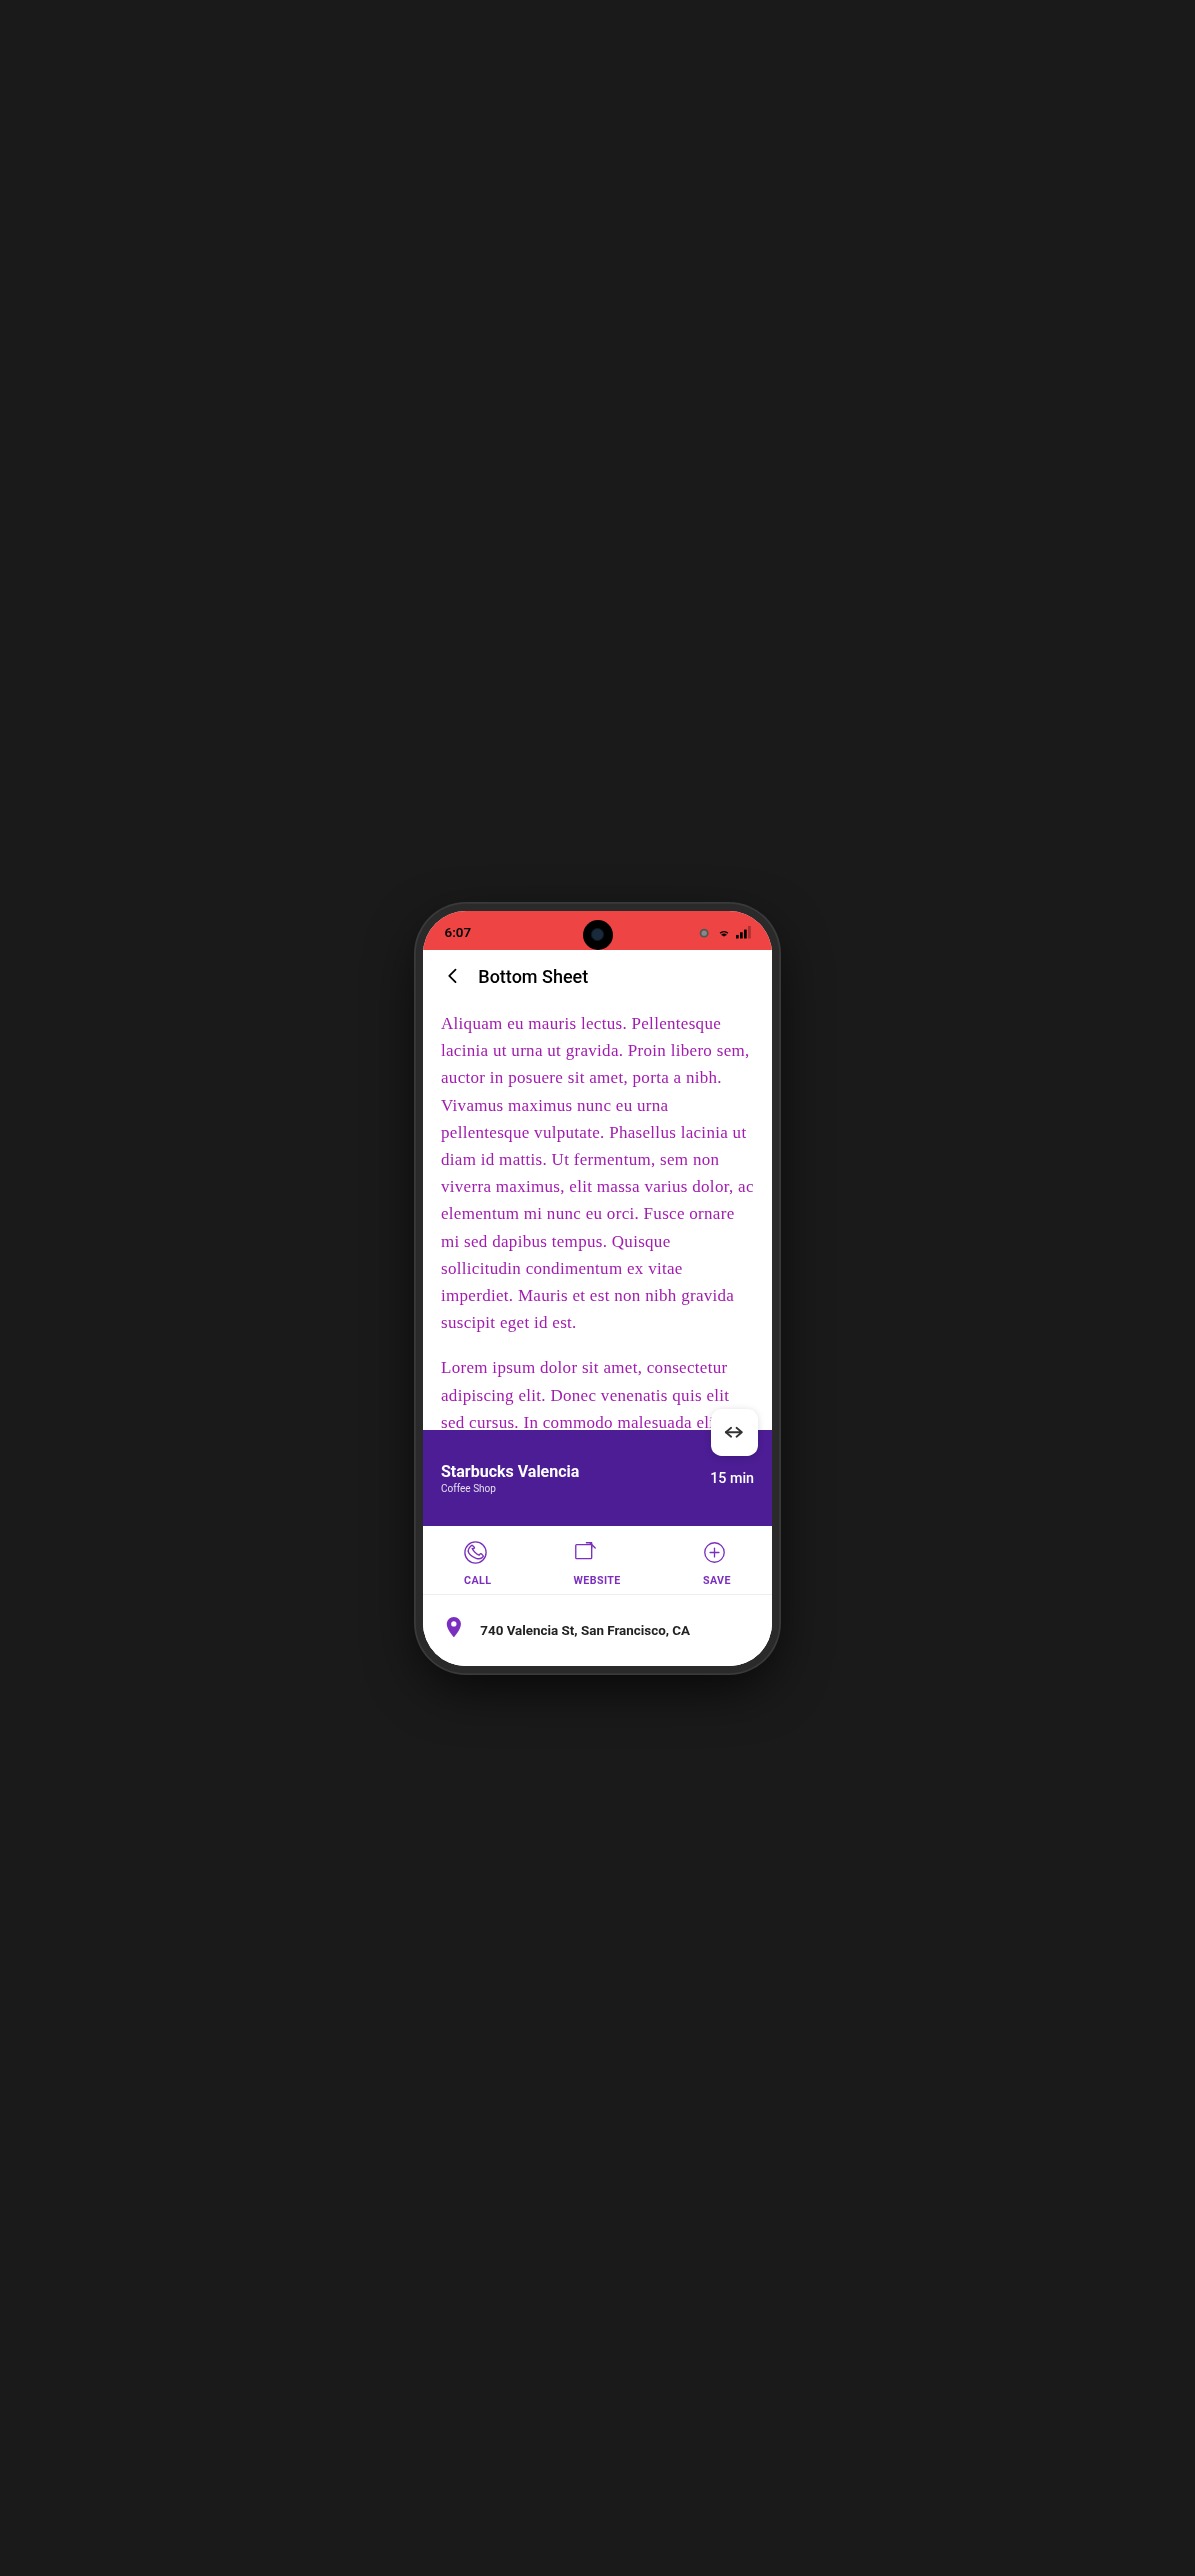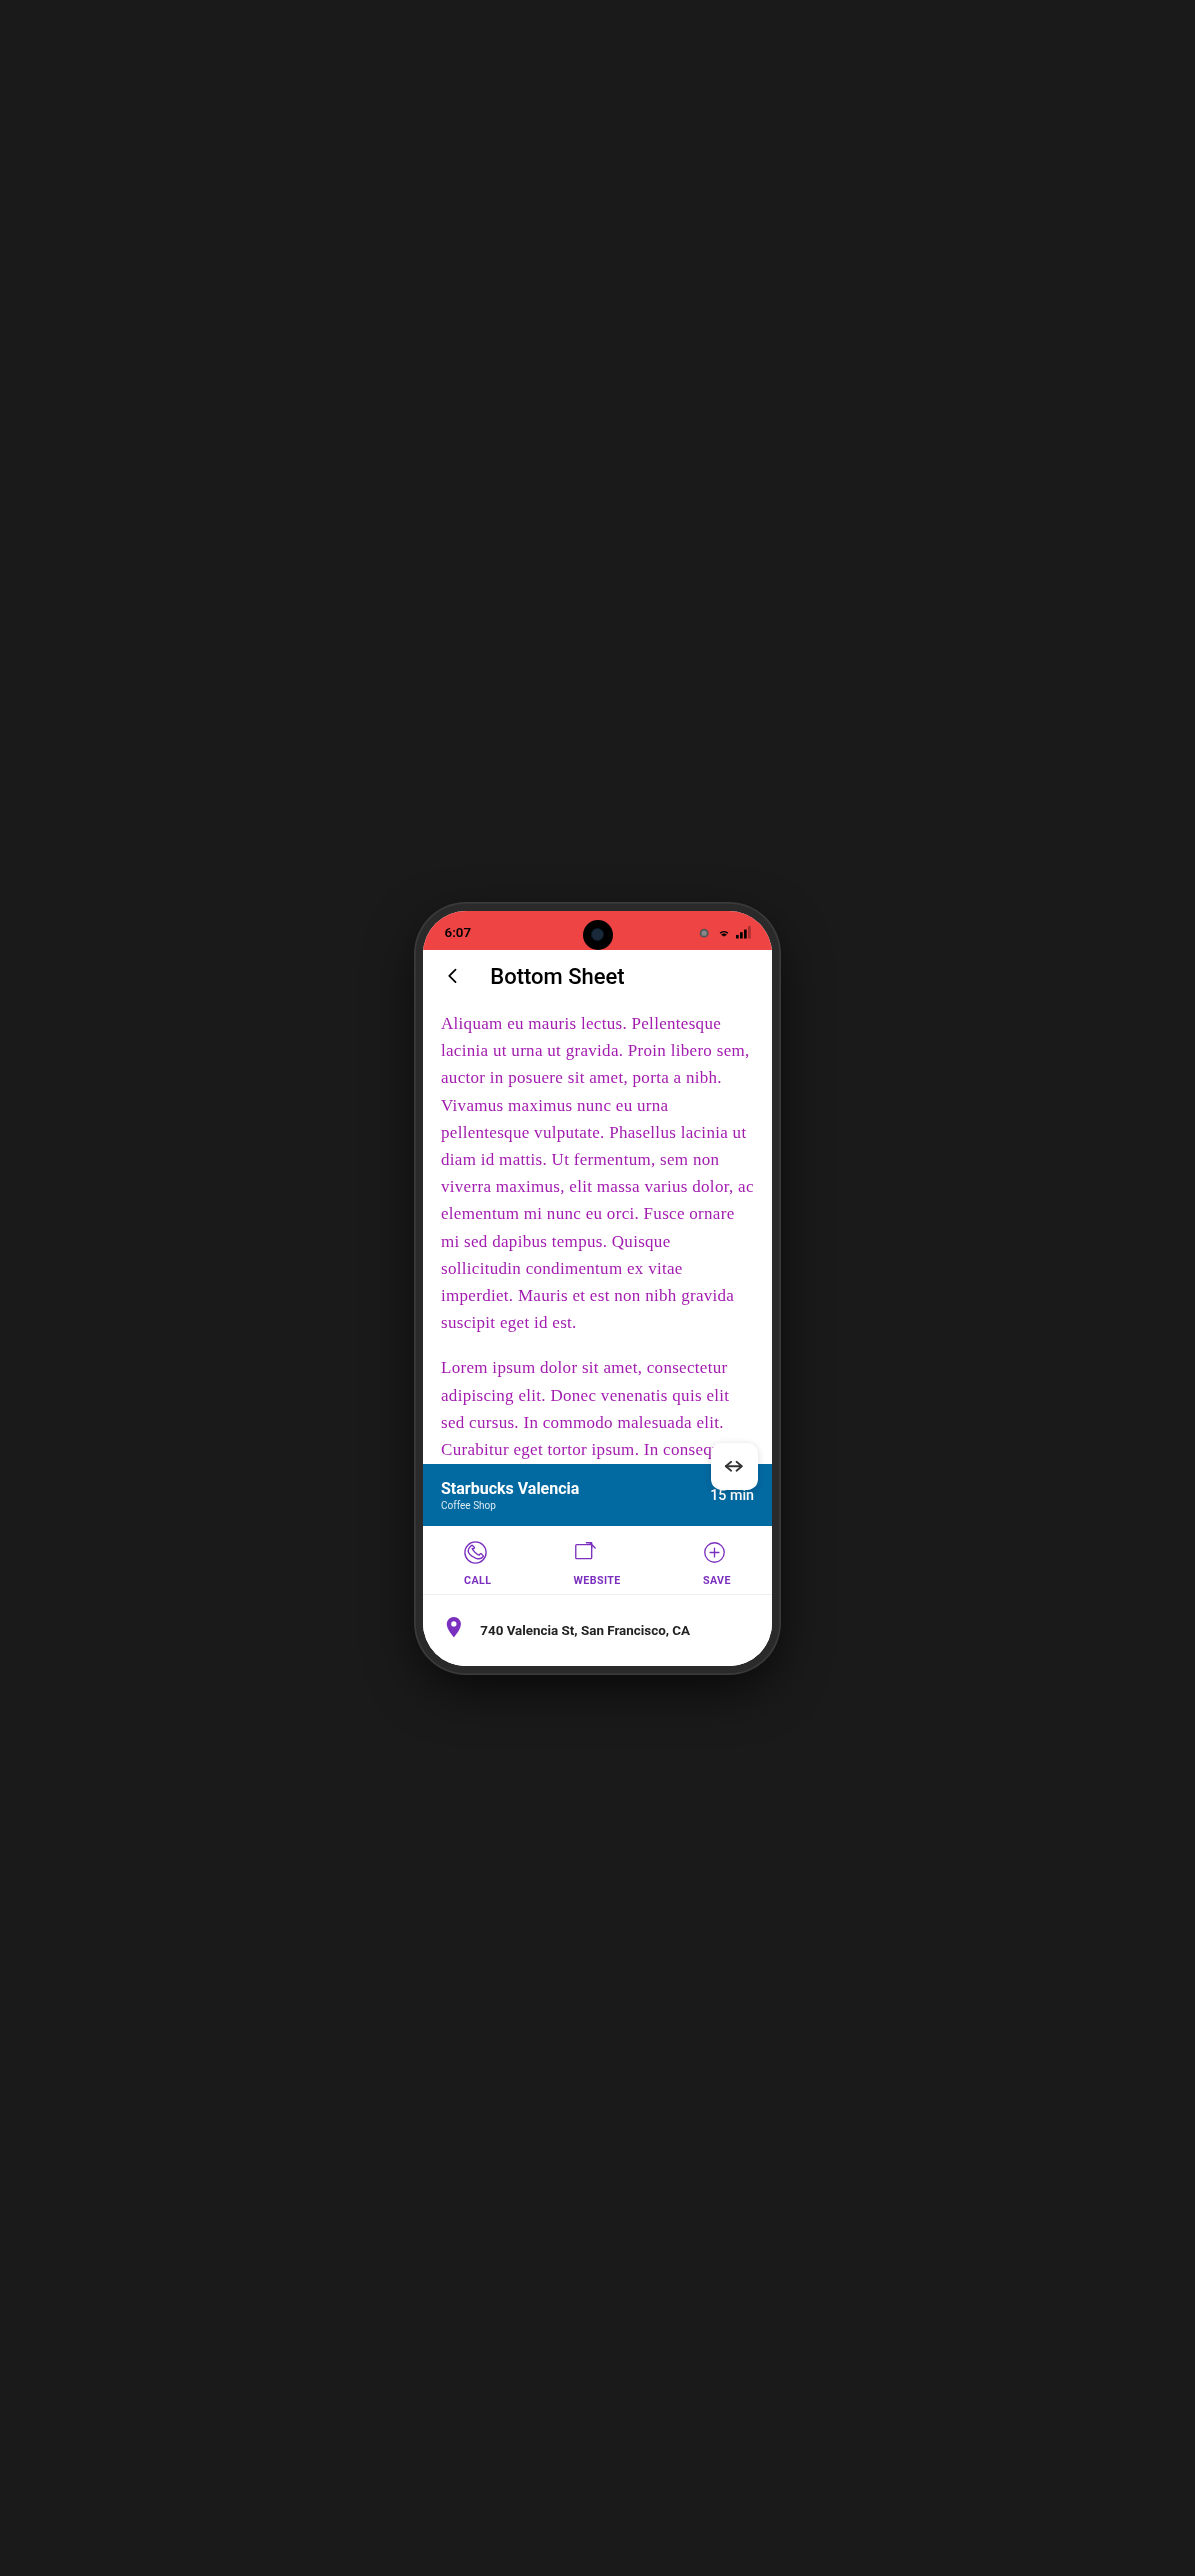"Bottom Sheet" .page-title { font-size: 22px -> 18px; margin-left: 21px -> 9px }
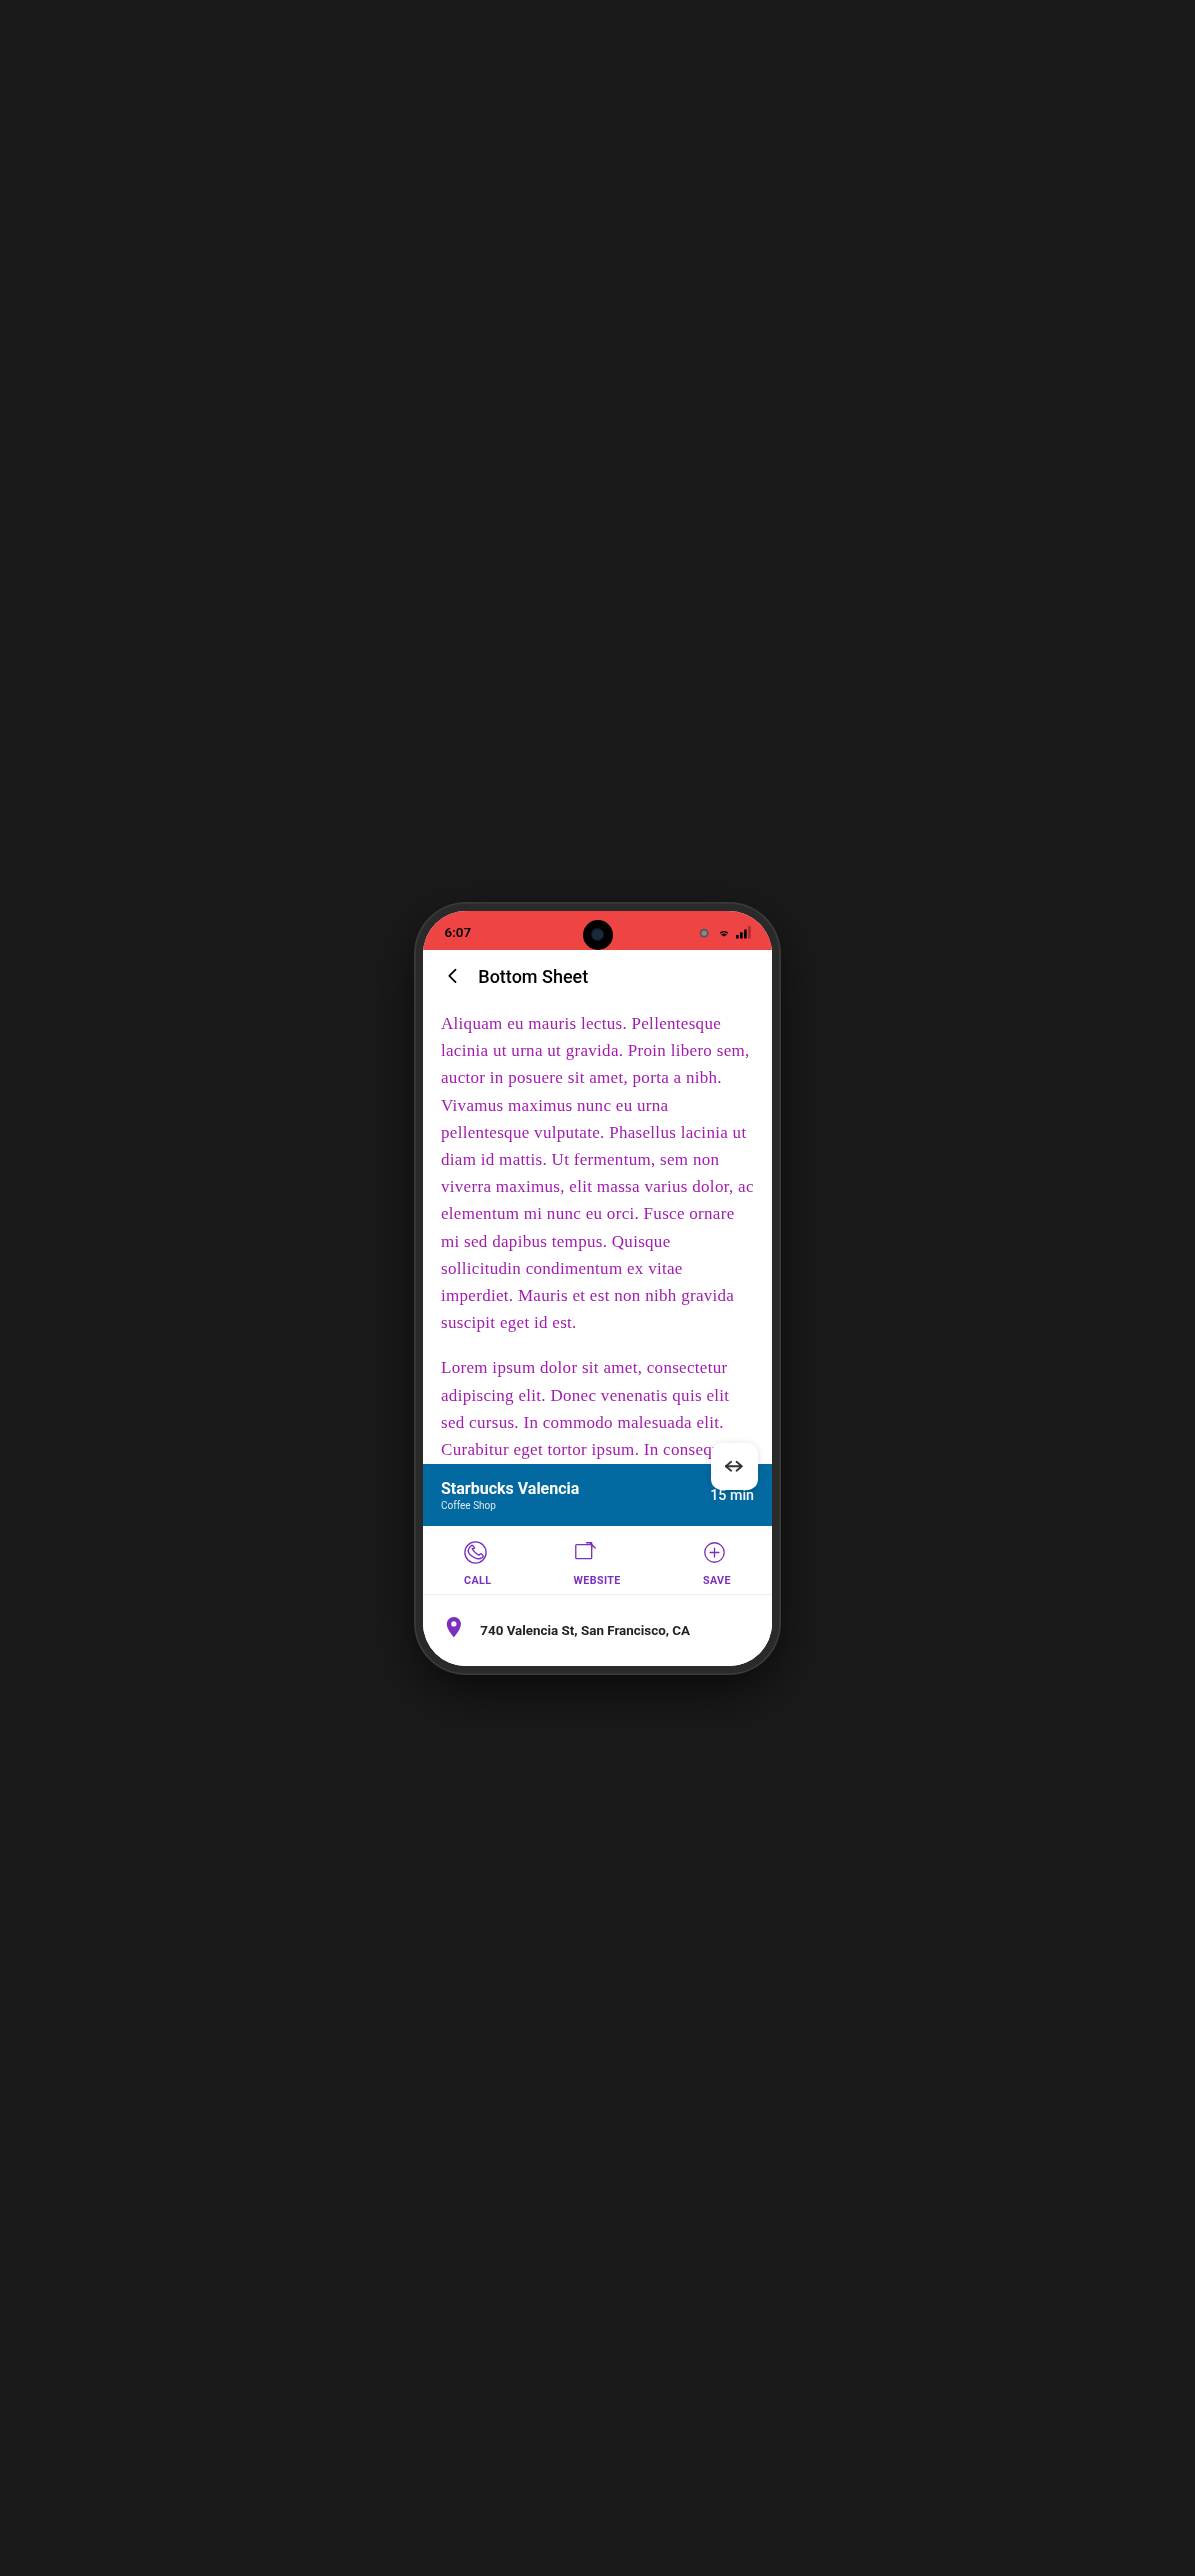"Starbucks Valencia" .header-strip { background: #0369a1 -> #4c1d95; padding: 15px 18px -> 32px 18px }
